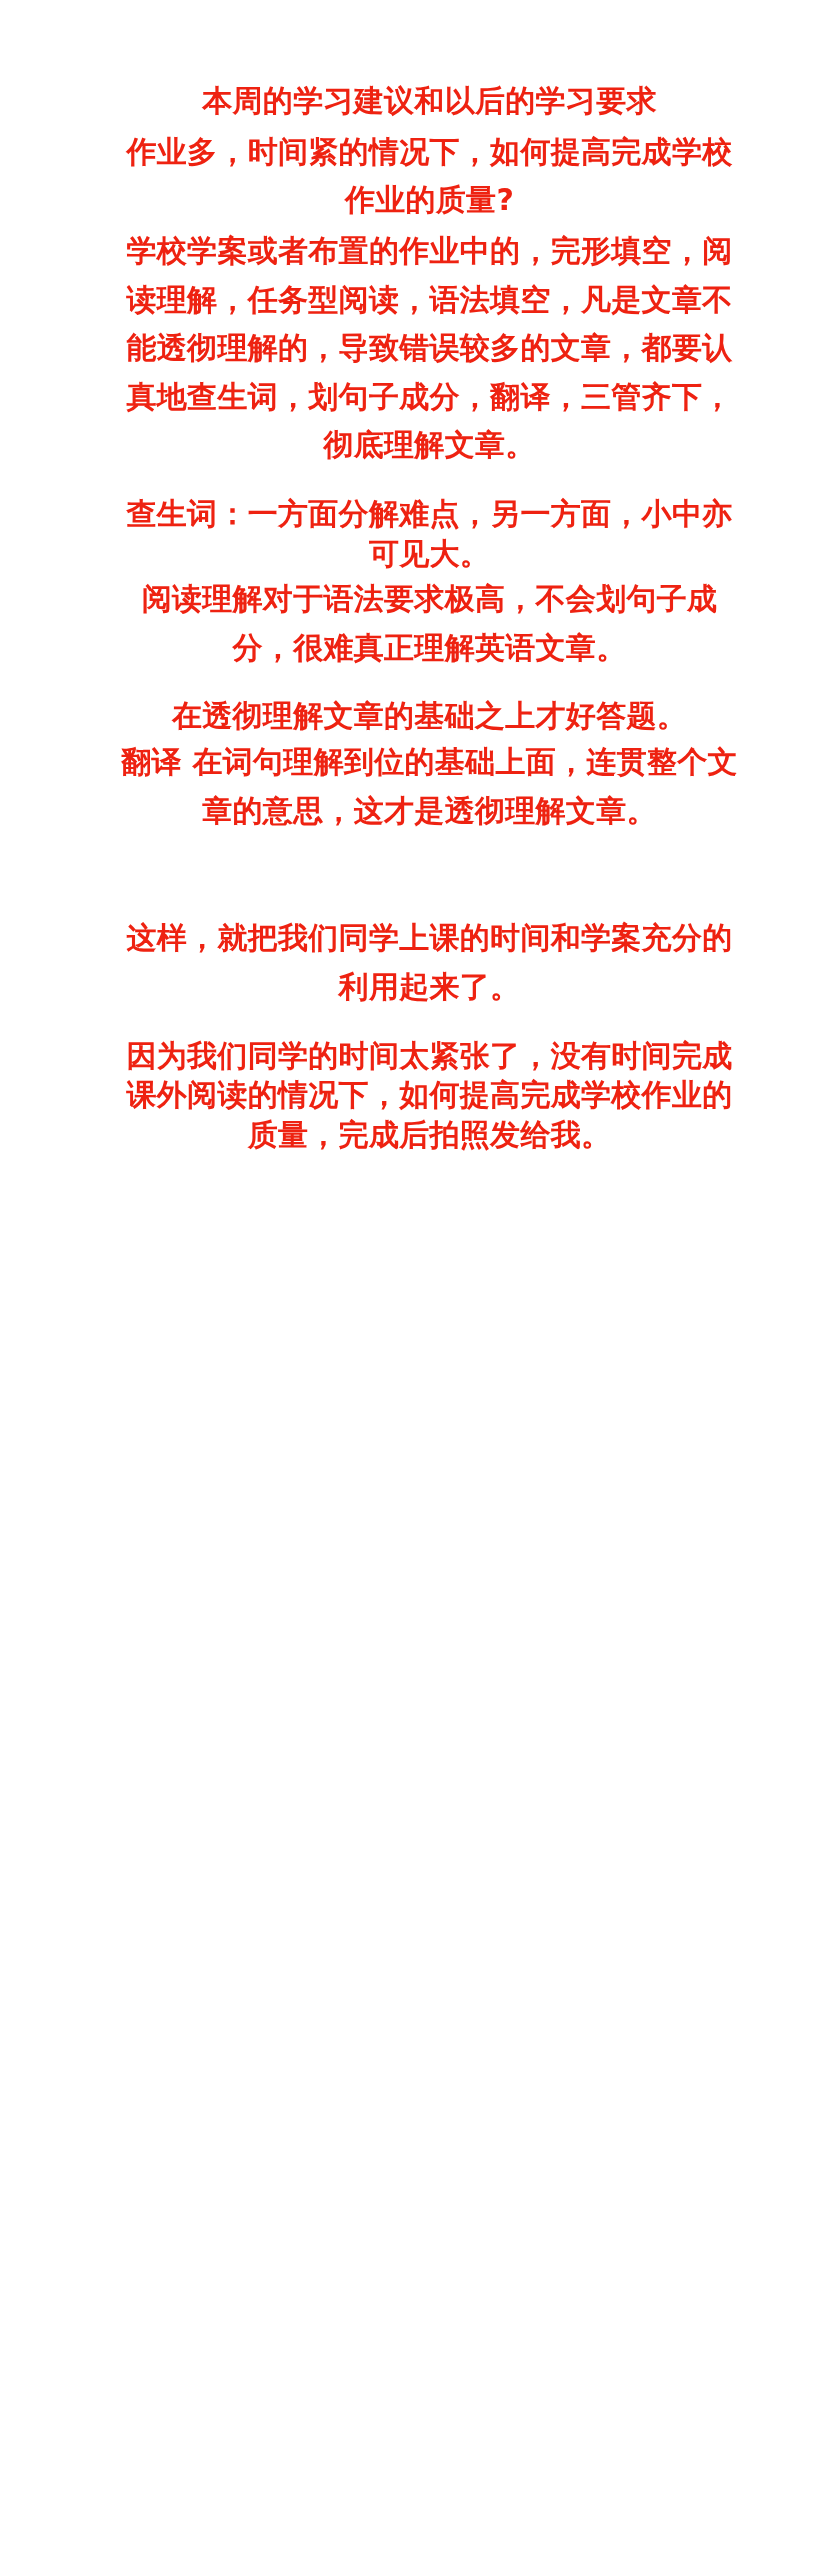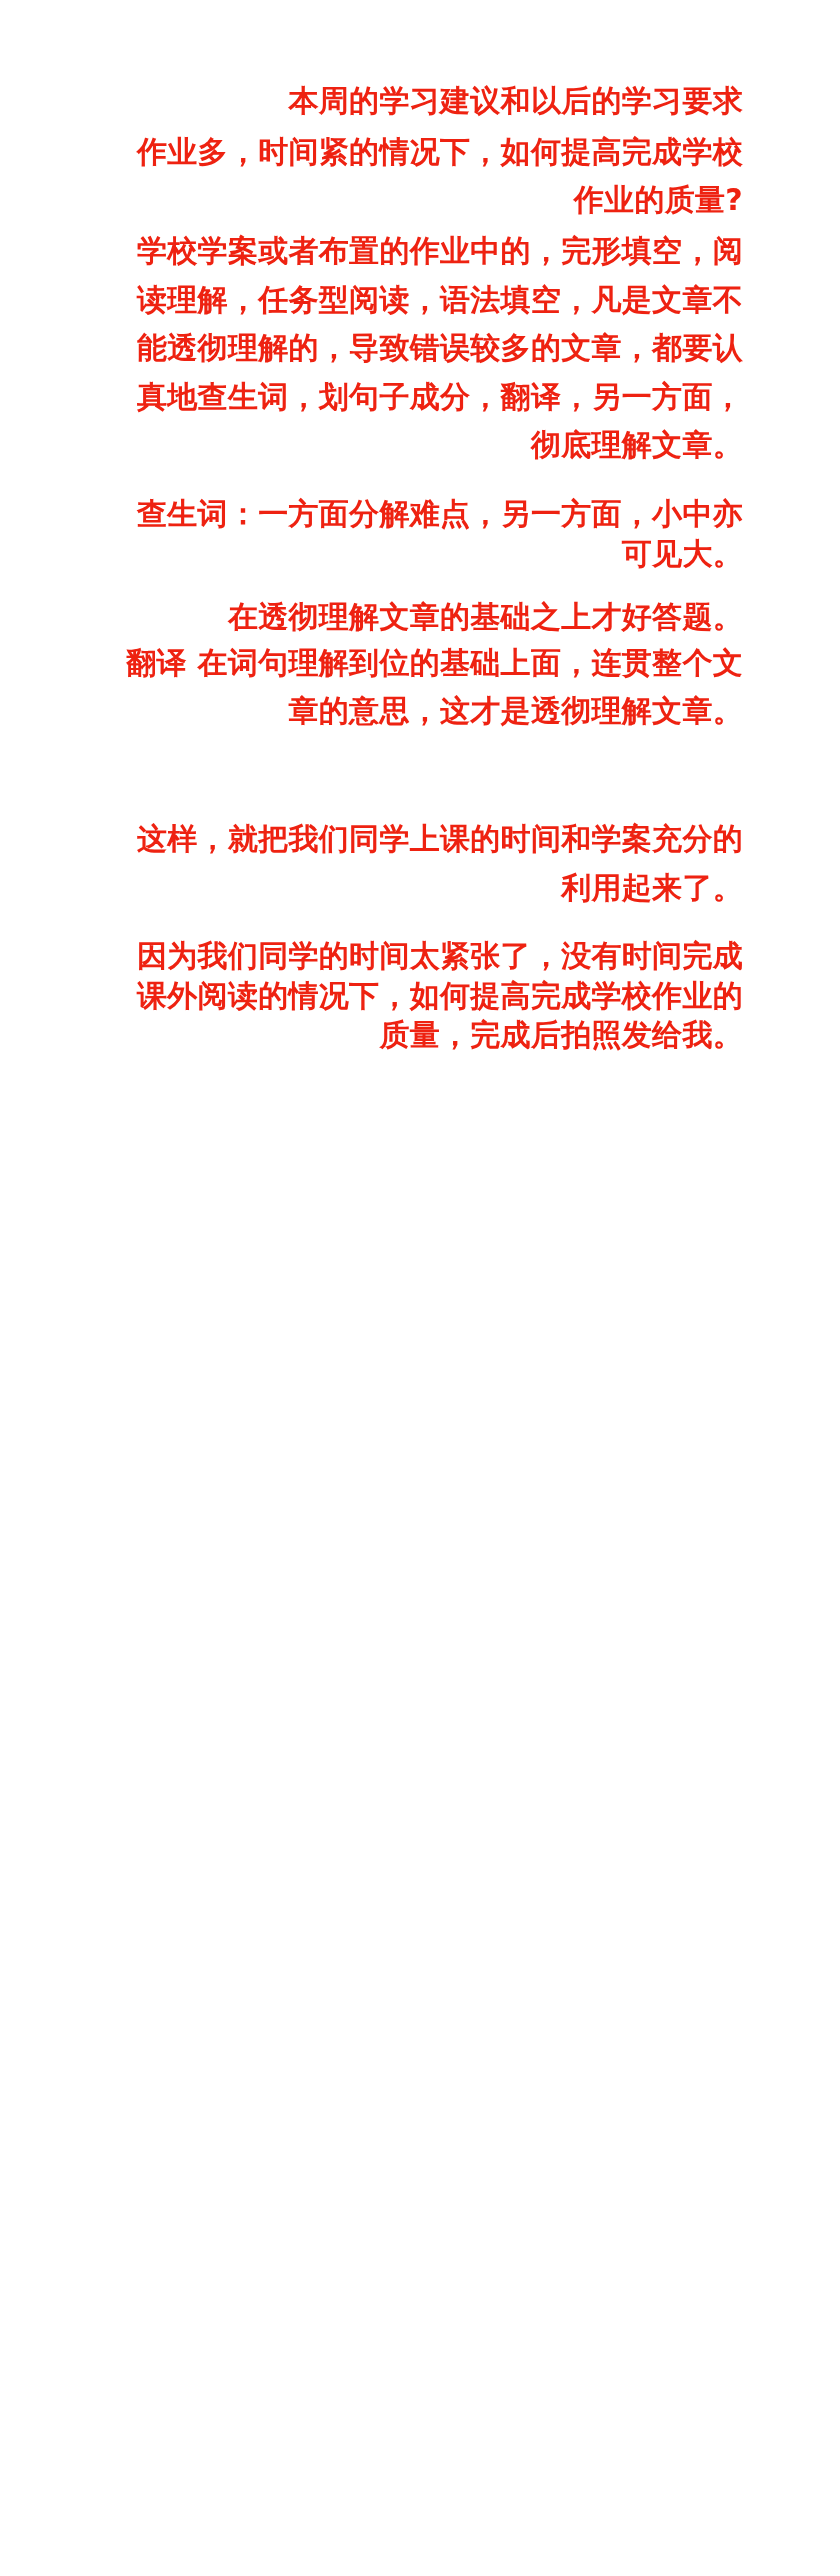"本周的学习建议和以后的学习要求" .para { text-align: right -> center }
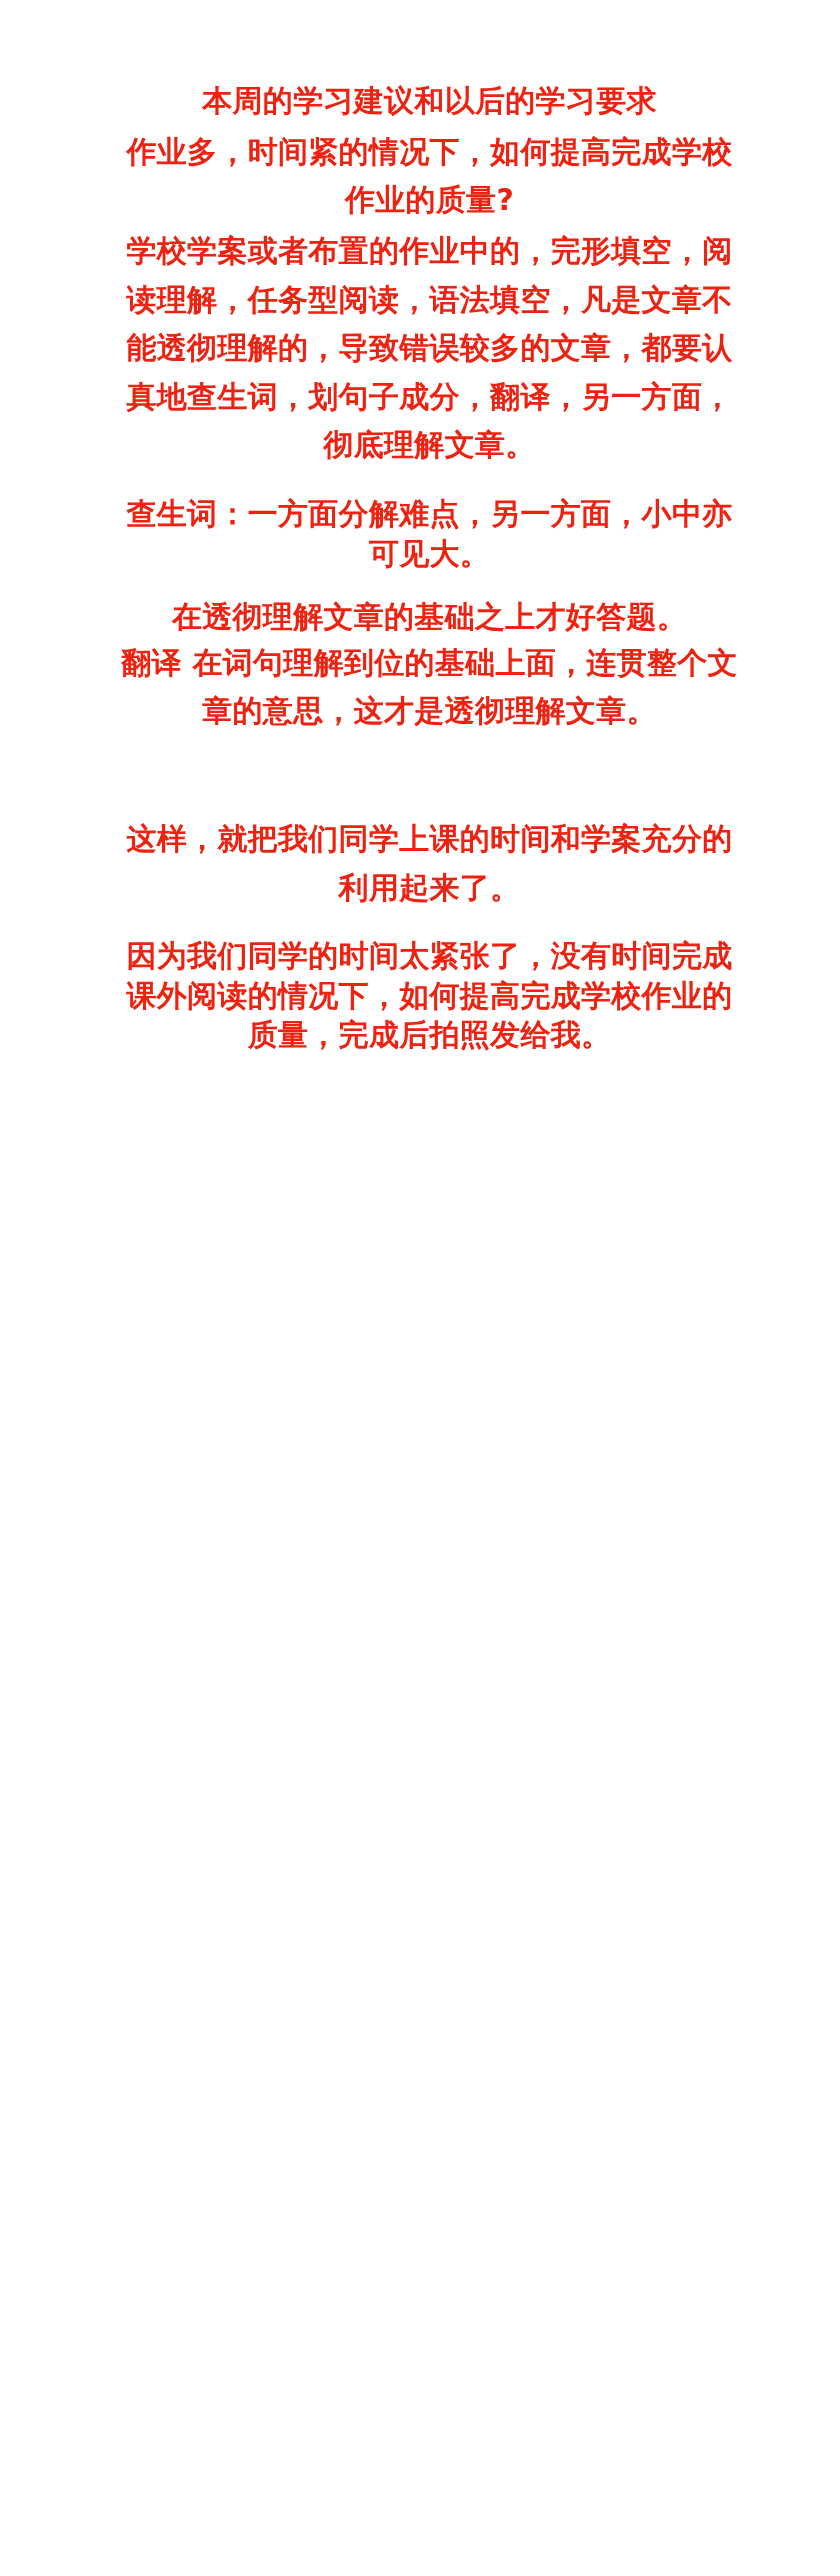"学校学案或者布置的作业中的，完形填空，阅读理解，任务型阅读，语法填空，凡是文章不" p.para { text: 另一方面 -> 三管齐下 }
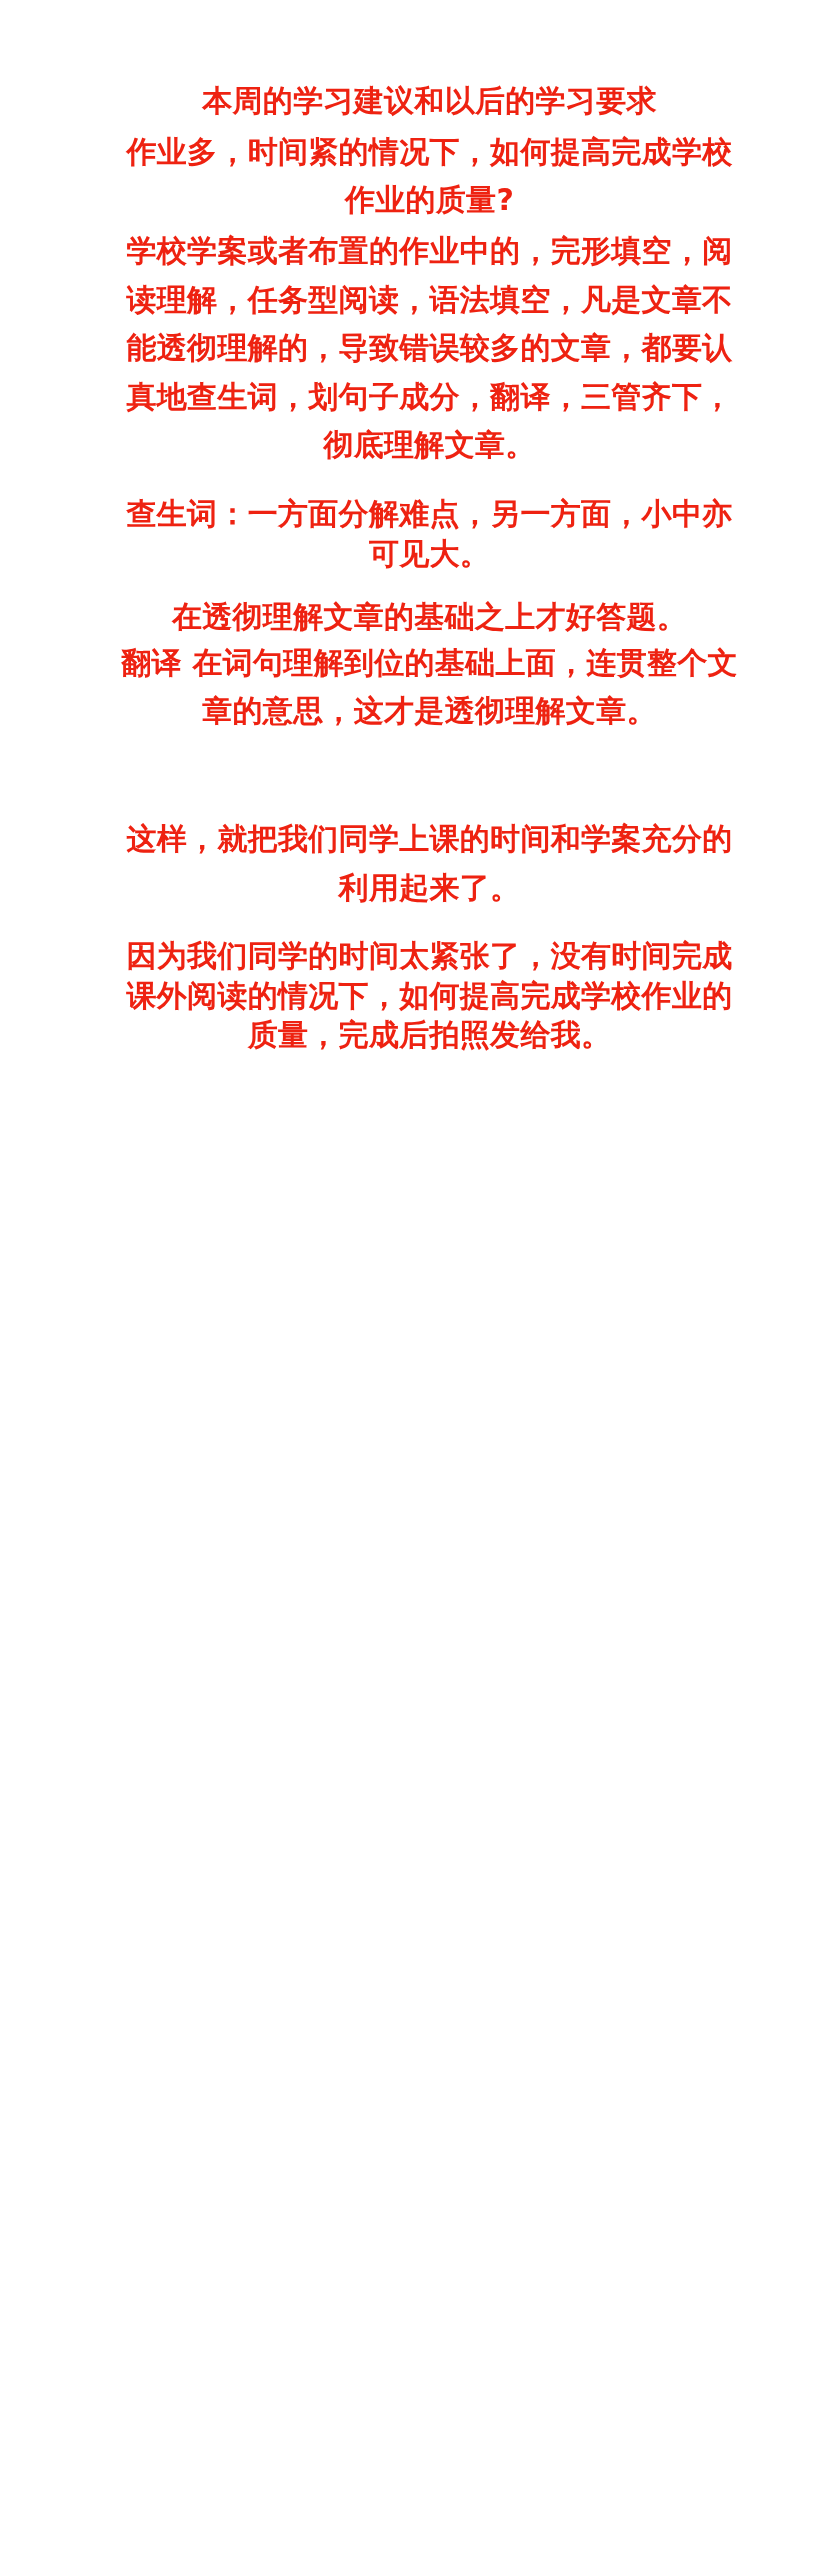"阅读理解对于语法要求极高，不会划句子成分，很难真正理解英语文章。" p.para { html: none -> <p>阅读理解对于语法要求极高，不会划句子成分，很难真正理解英语文章。</p> }
